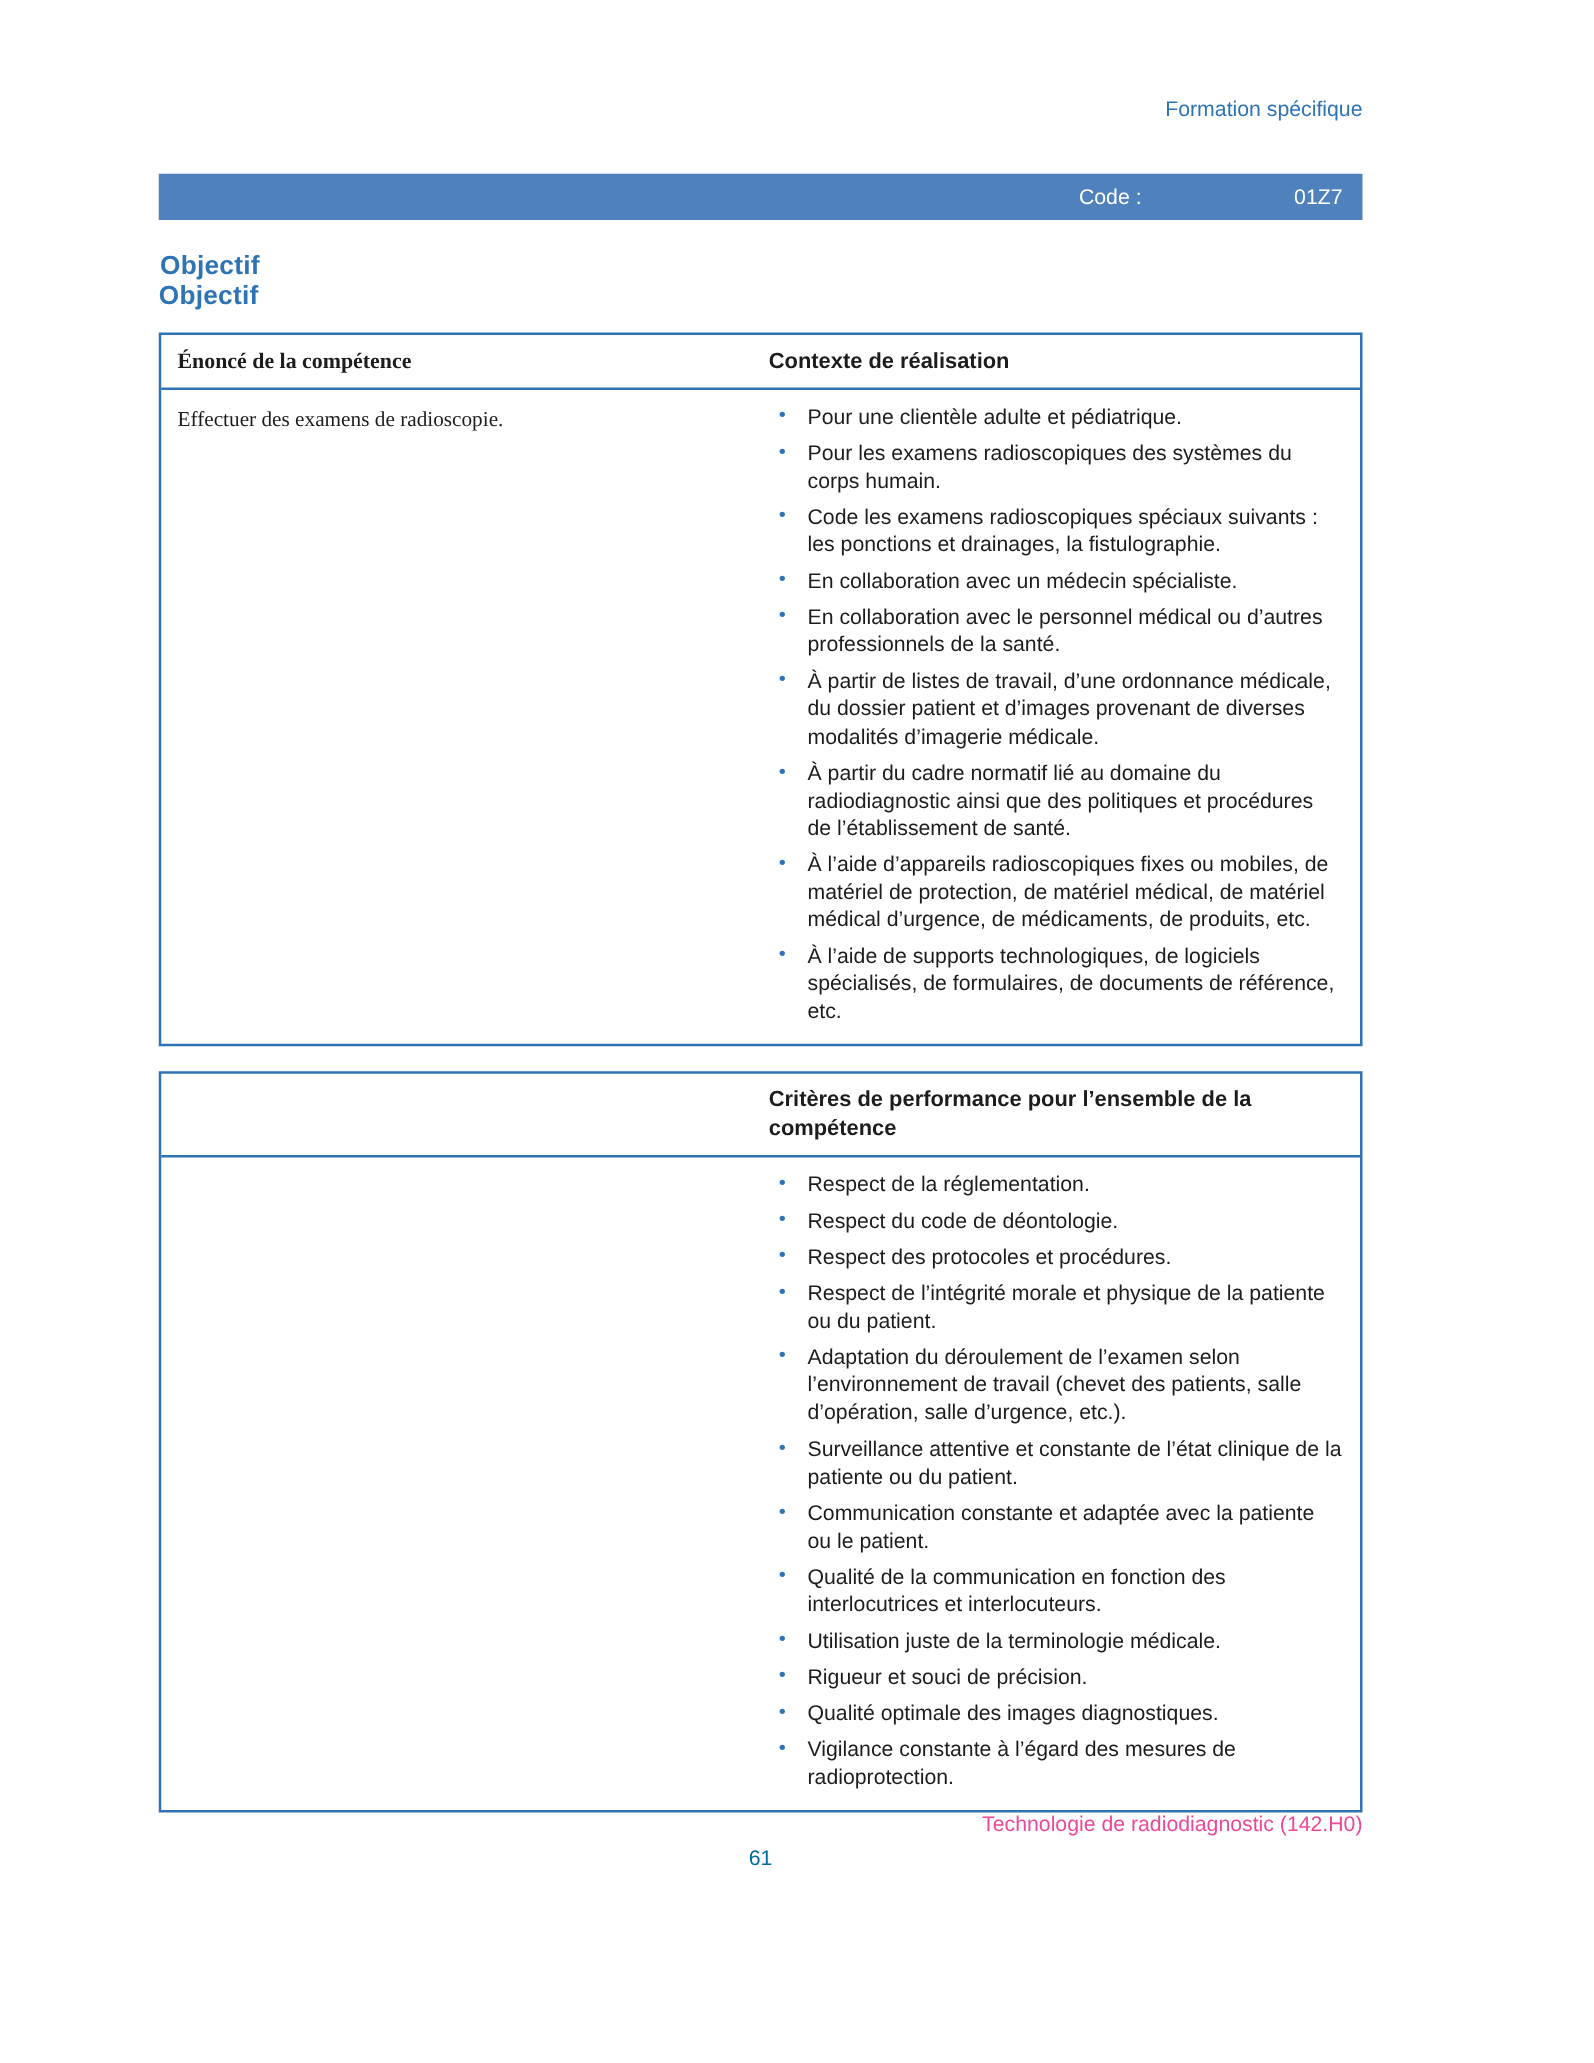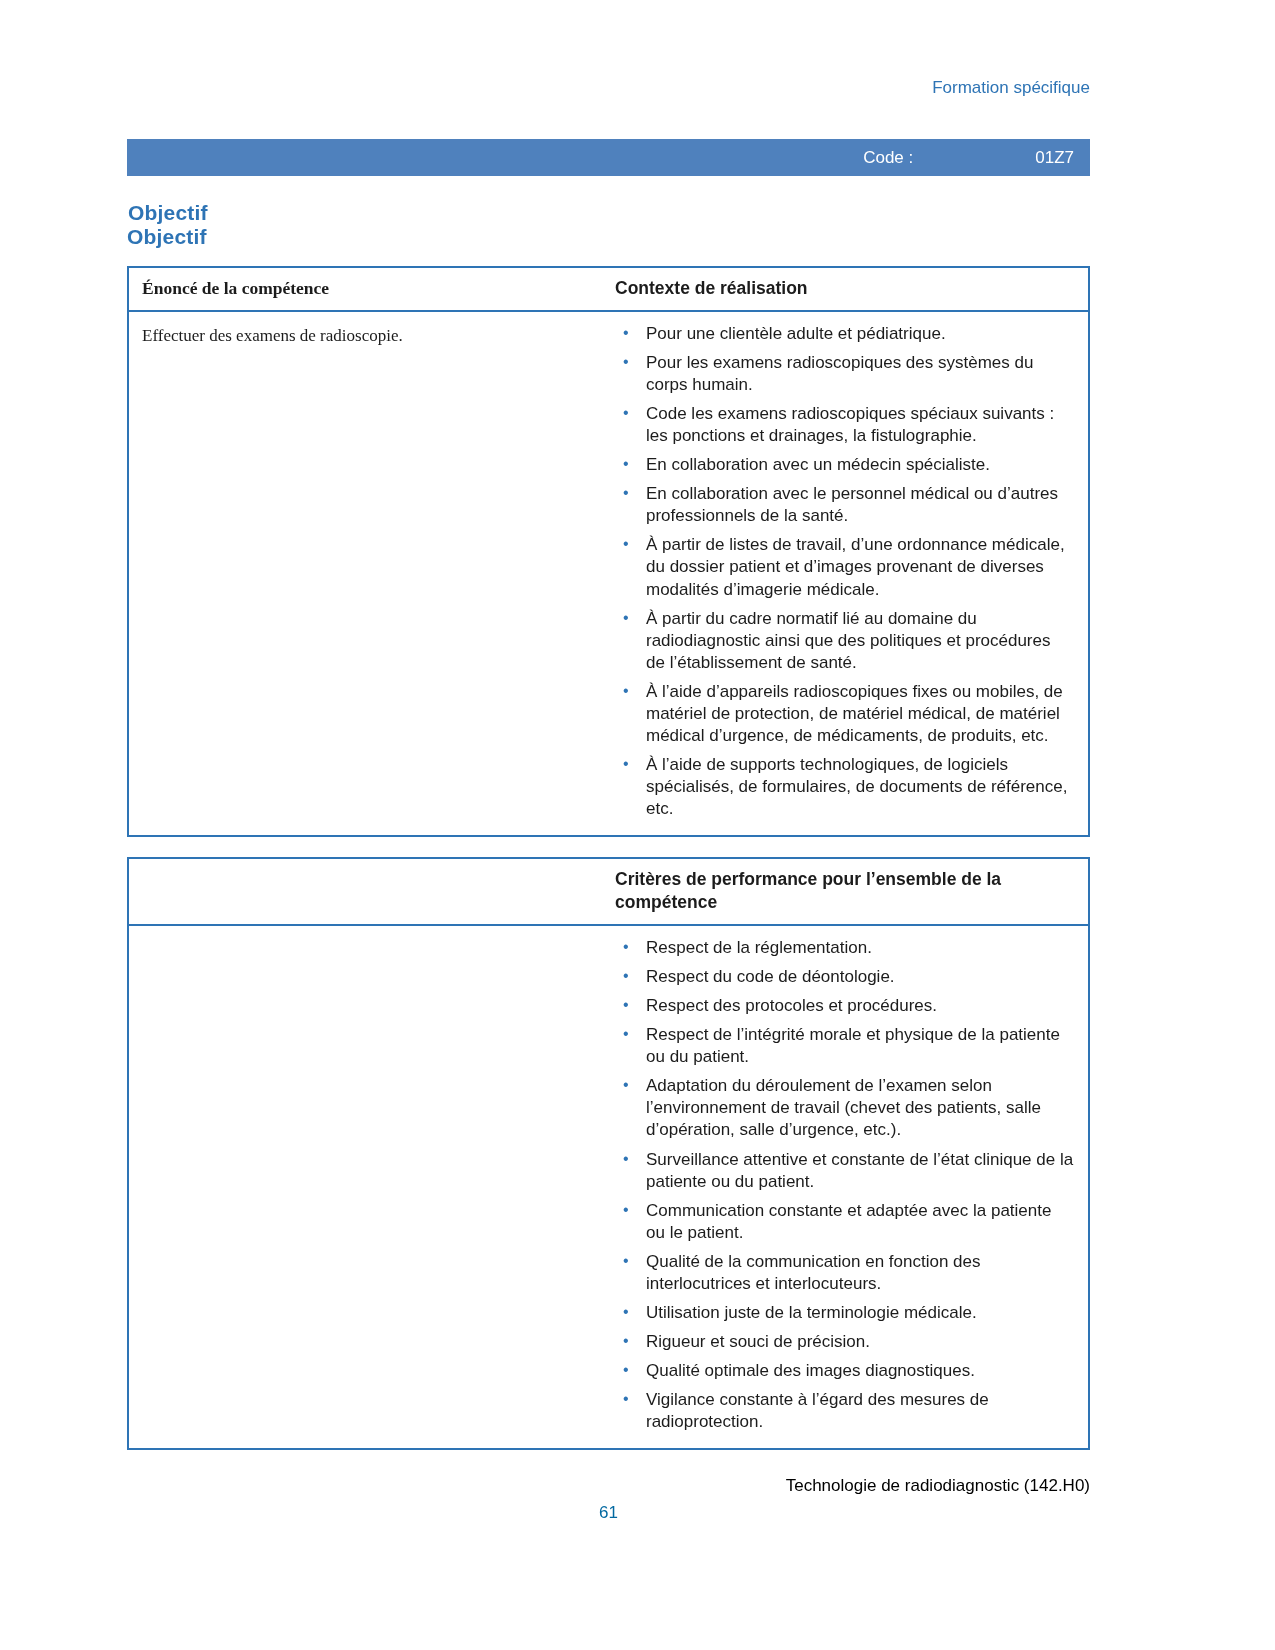"Technologie de radiodiagnostic (142.H0)" .footer-right { color: #000000 -> #ec4899; margin-top: 26px -> none }
